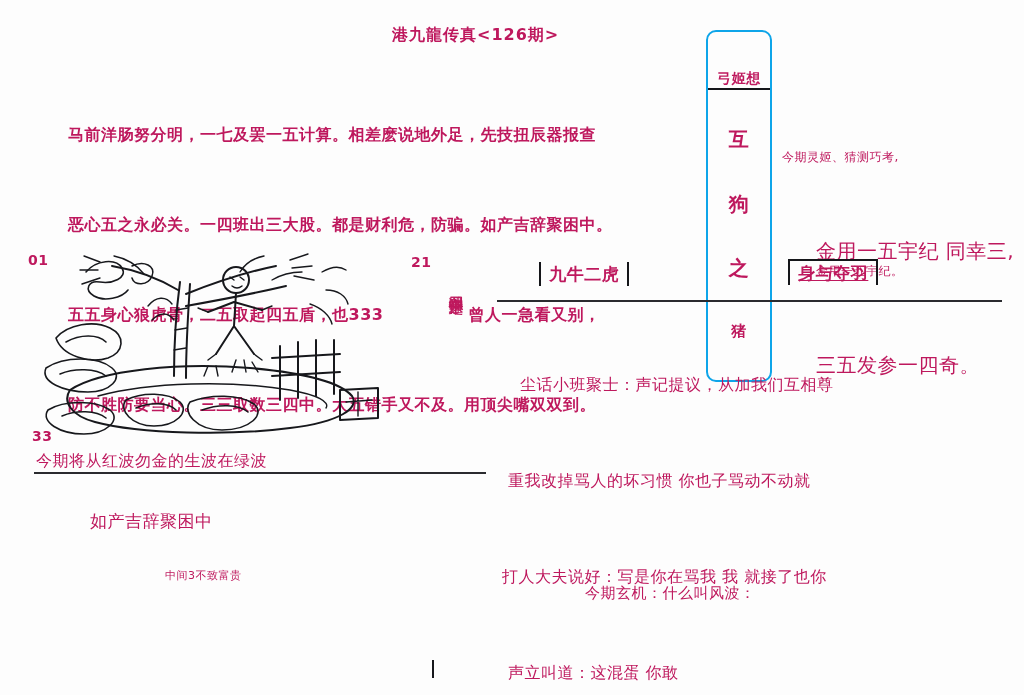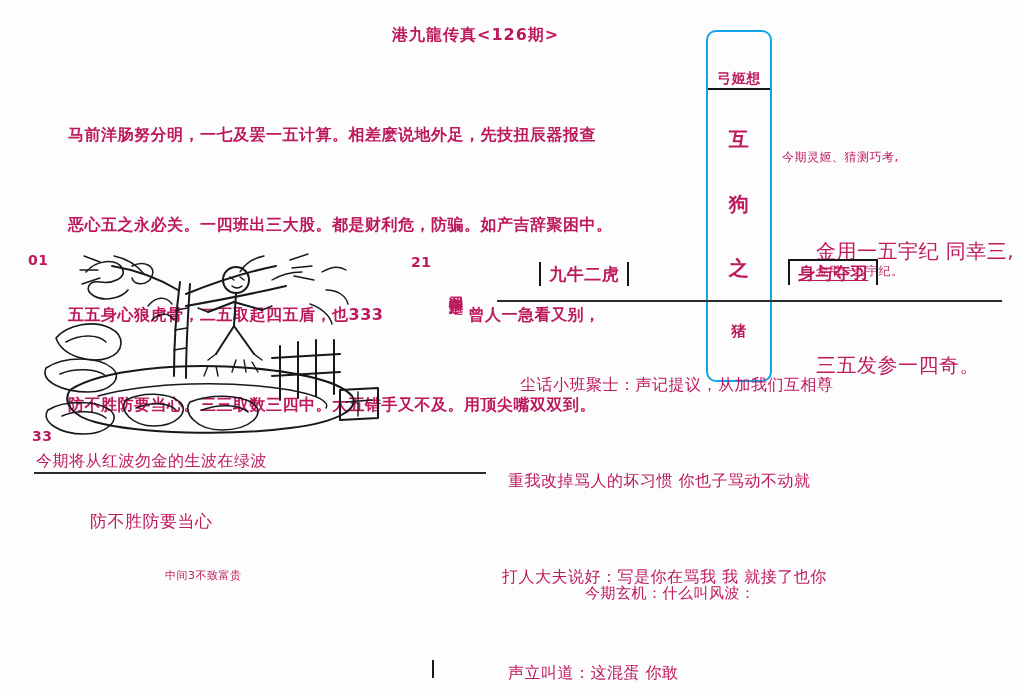"防不胜防要当心" div.hand { text: 防不胜防要当心 -> 如产吉辞聚困中 }
